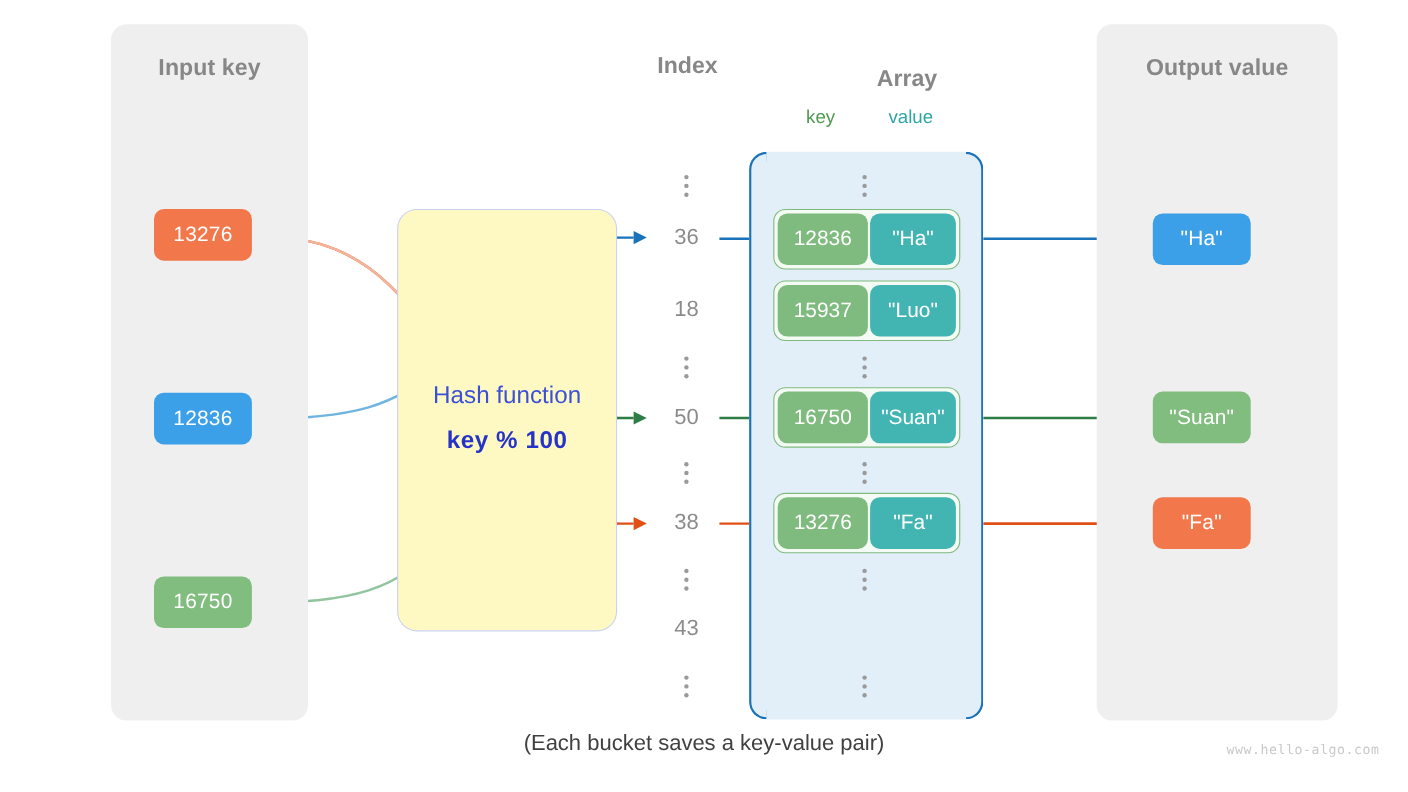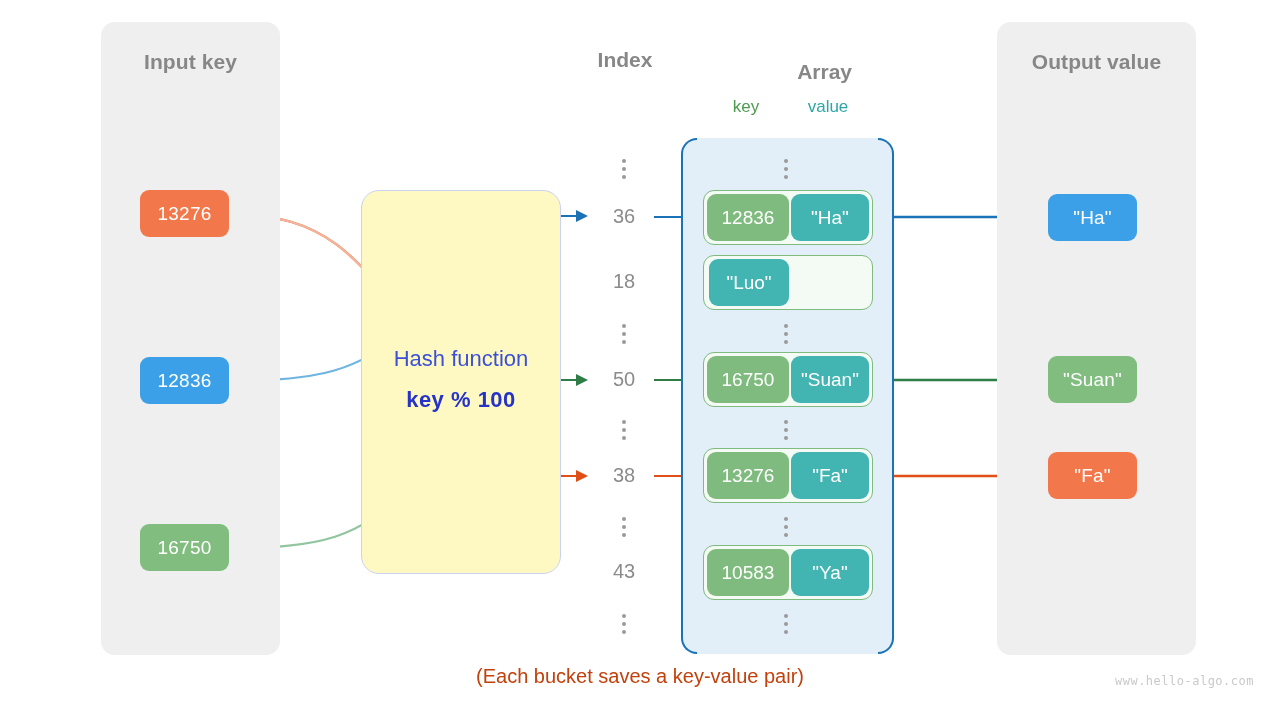"Output value" #panel-output { width: 199px -> 219px }
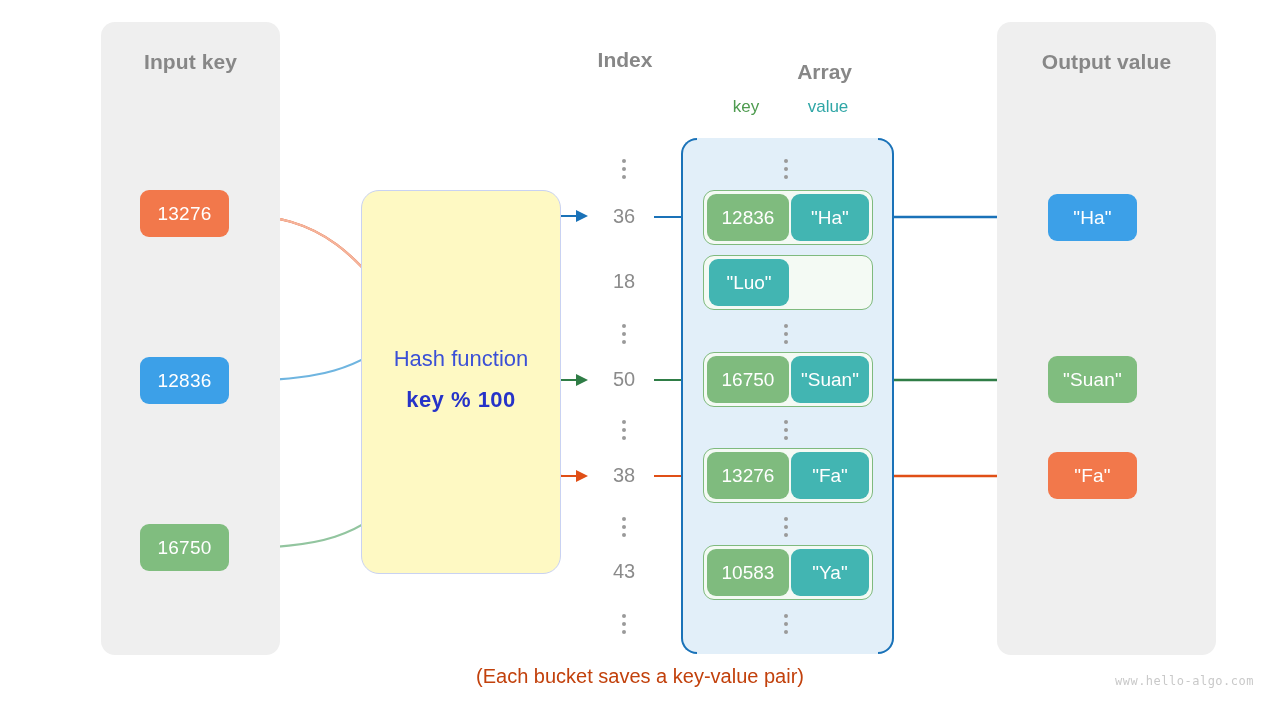"15937" span.k { html: none -> <span>15937</span> }
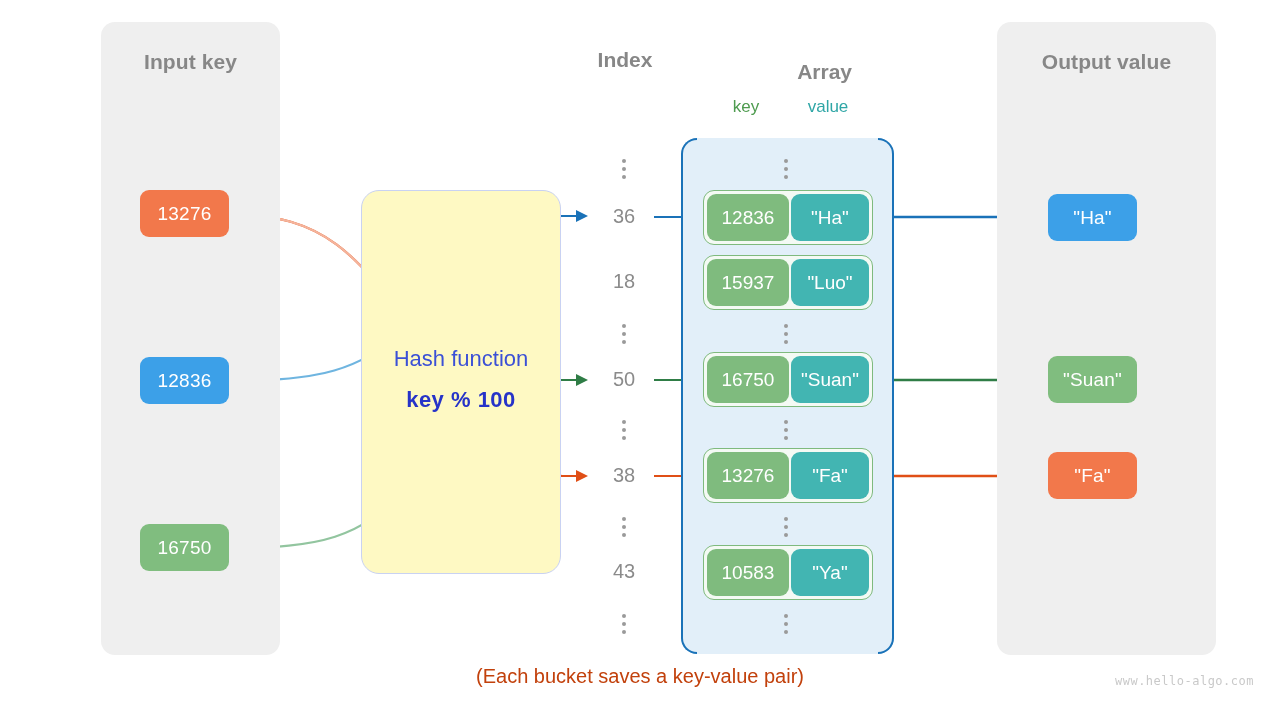"10583" div.bucket { html: <div> <span>10583</span> <span>"Ya"</span> </div> -> none }
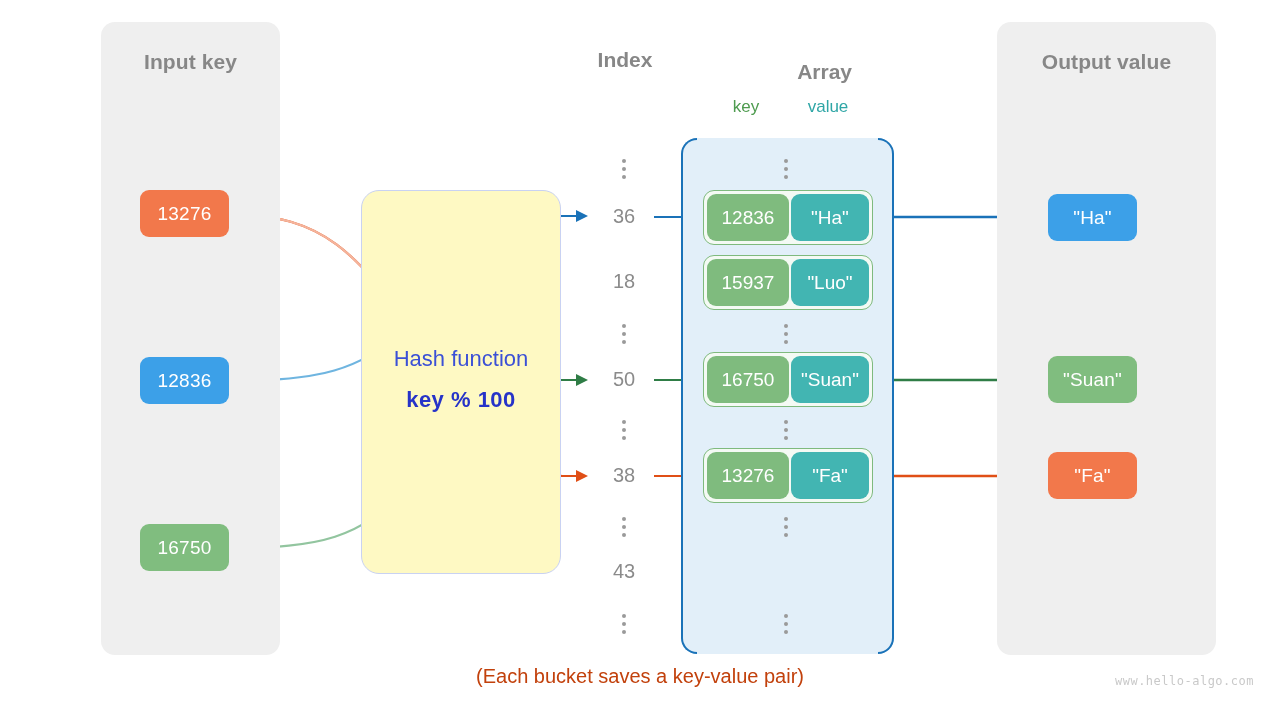"(Each bucket saves a key-value" #caption { color: #c2410c -> #404040 }
